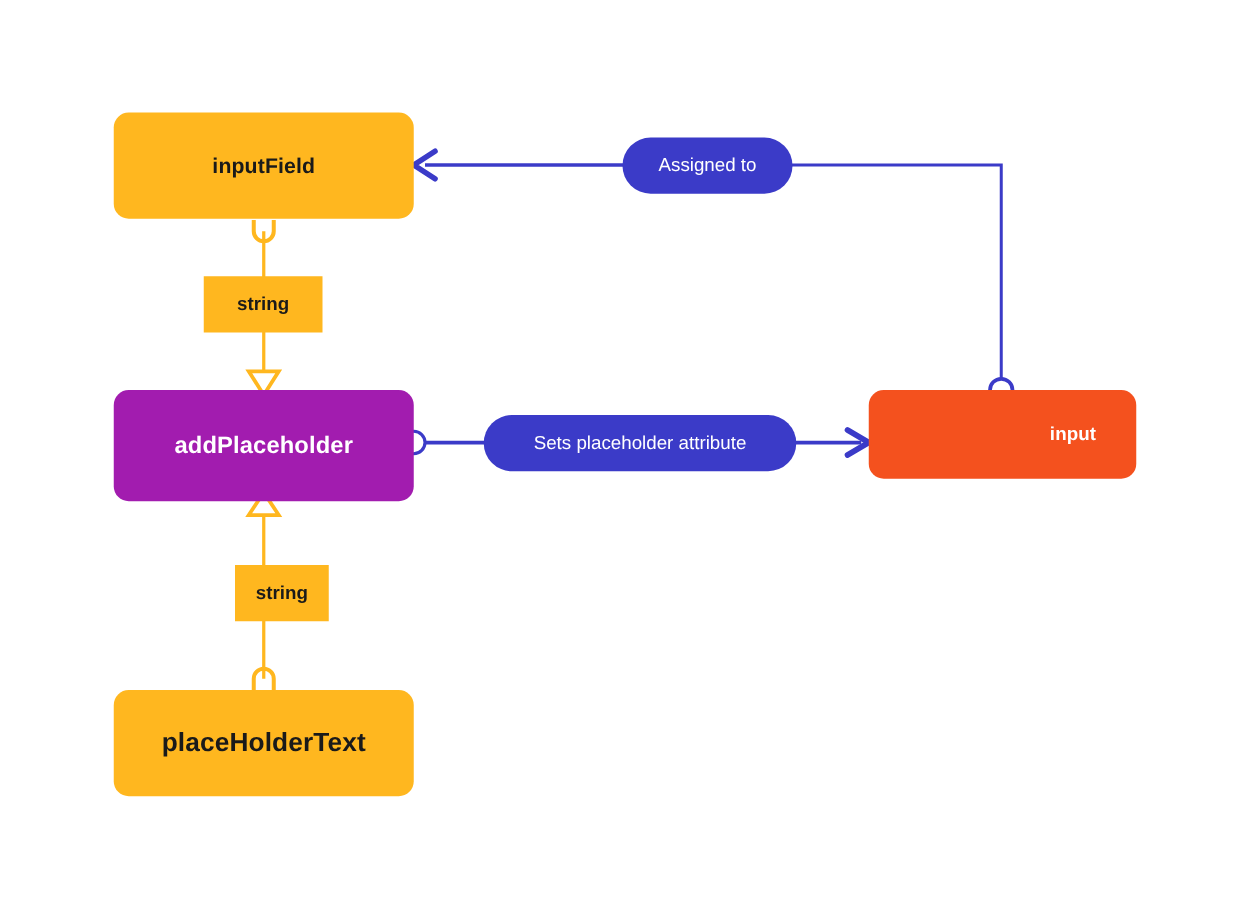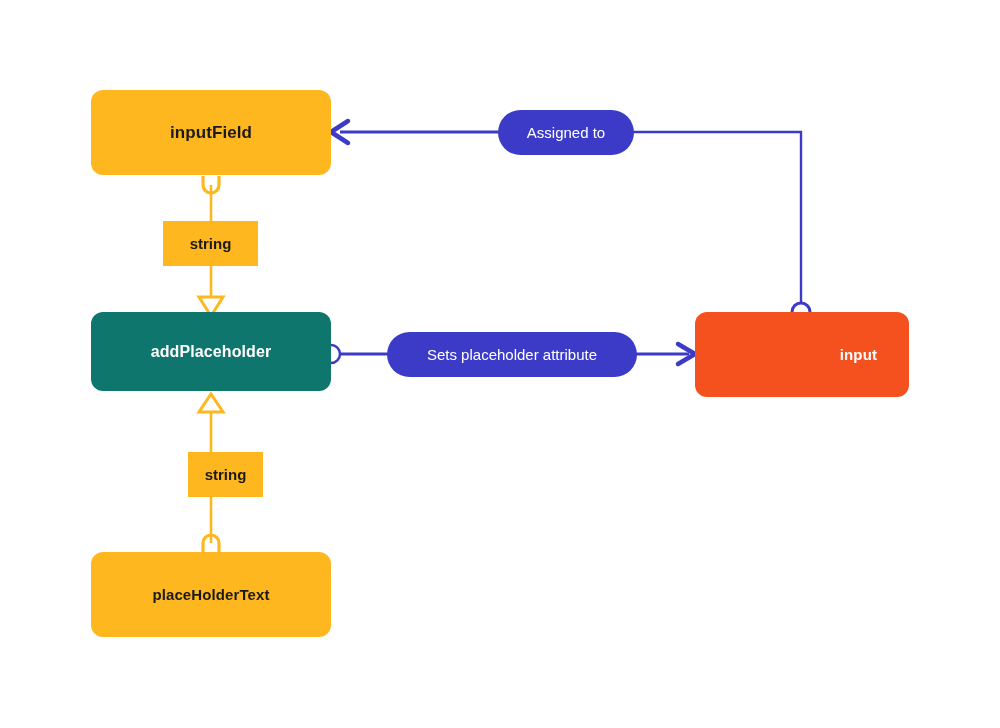"addPlaceholder" .node-addplaceholder { background: #0f766e -> #a21caf; font-size: 16px -> 19px; height: 79px -> 89px }
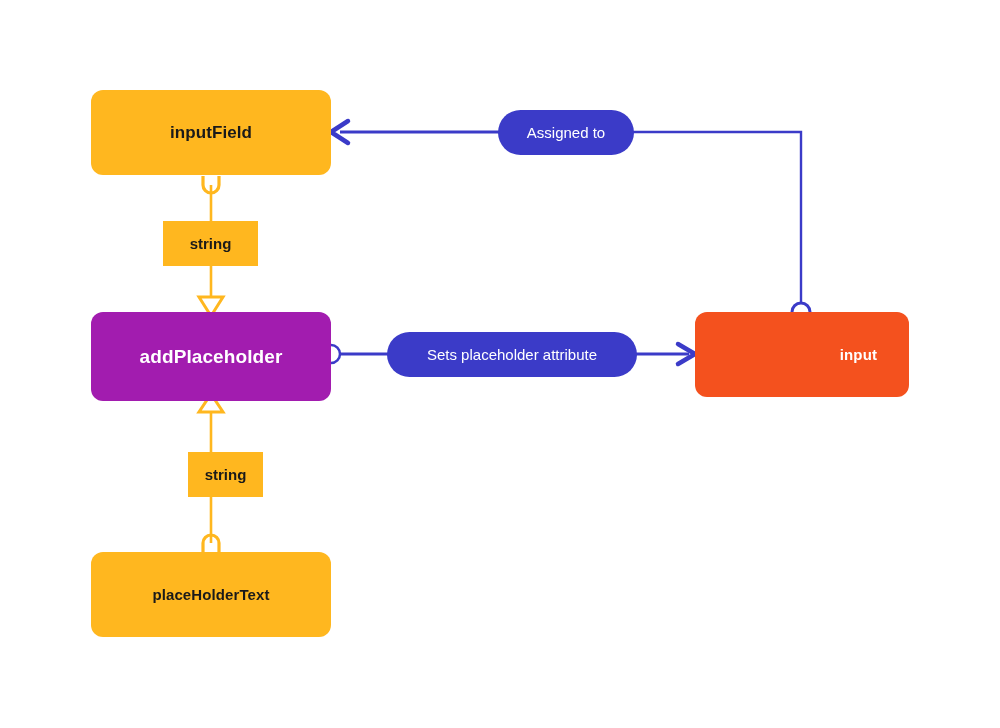"input" .node-input { height: 85px -> 71px }
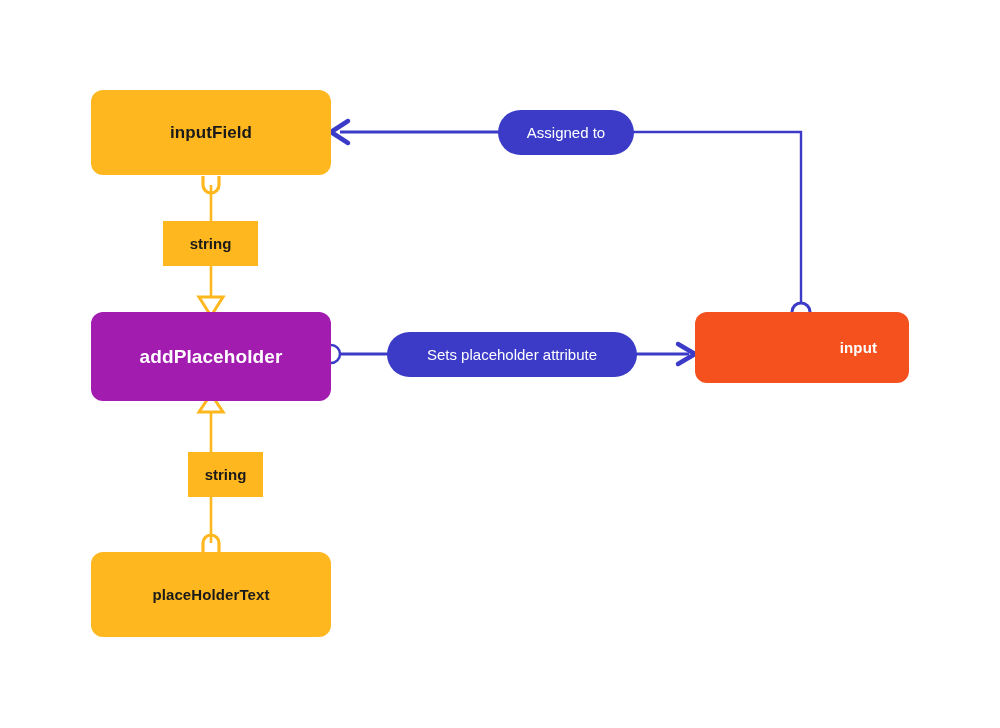"placeHolderText" .node-placeholdertext { font-size: 15px -> 21px }
